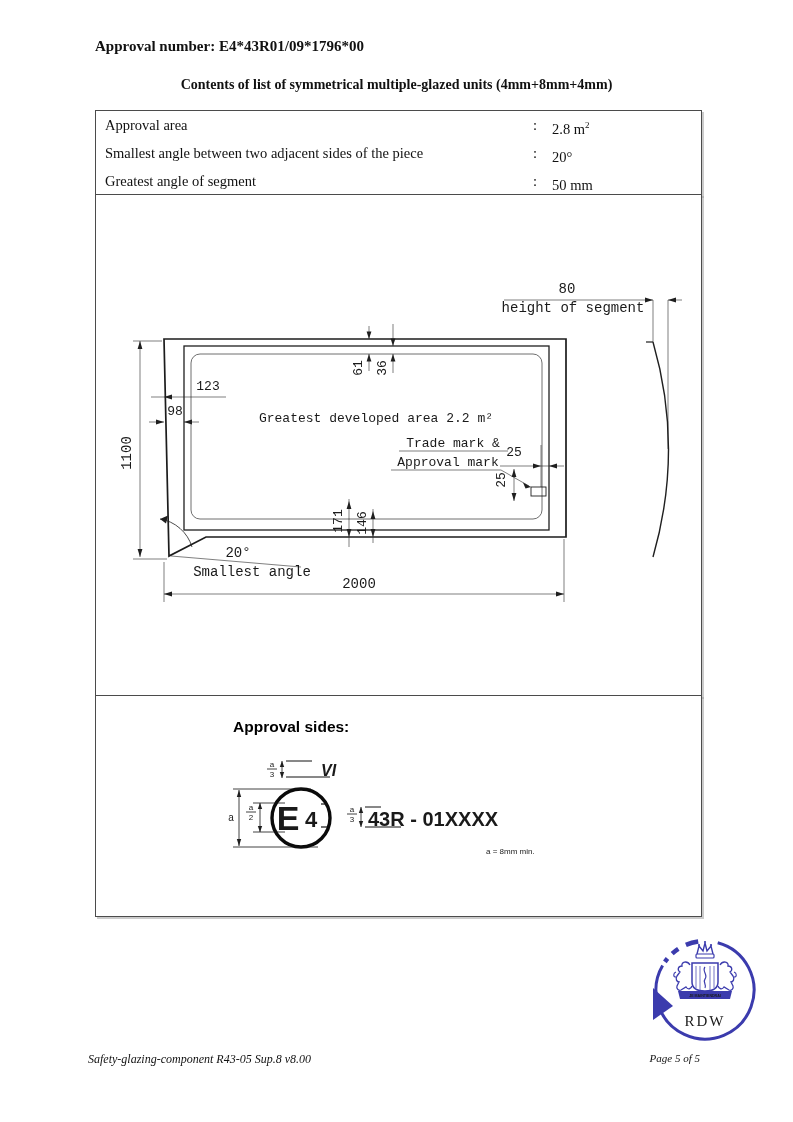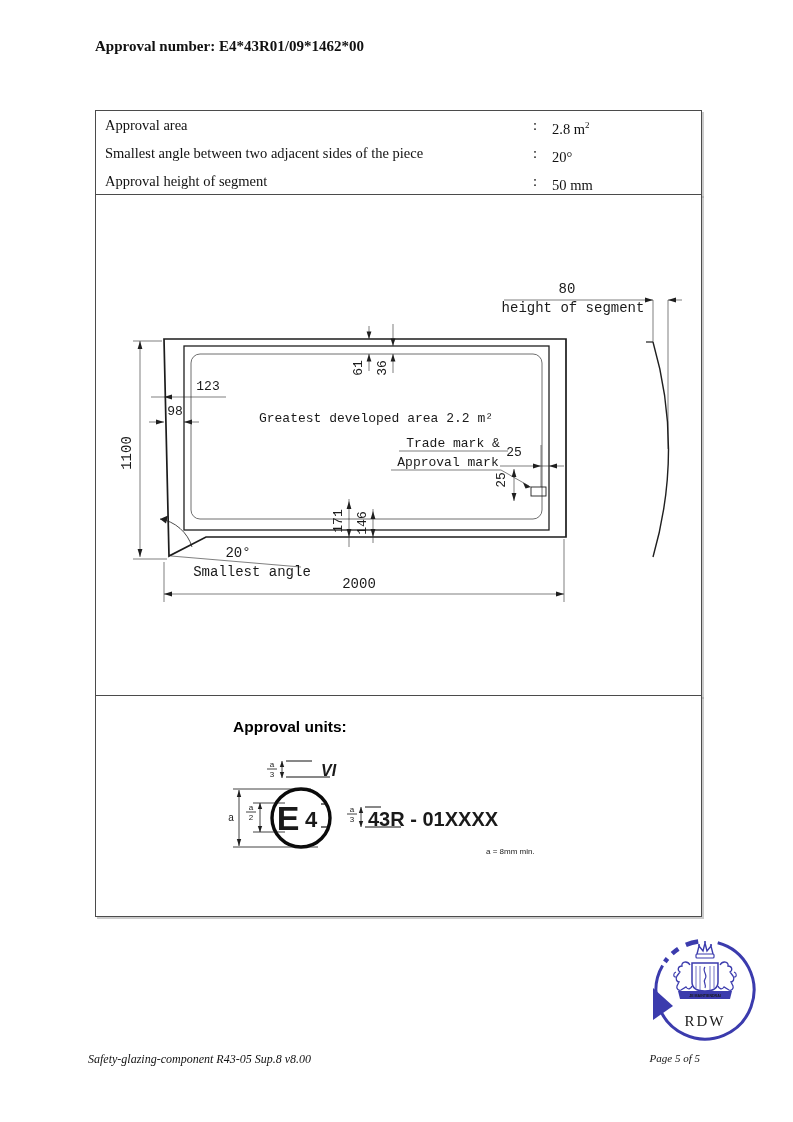"Approval number: E4*43R01/09*1462*00" div.hdr { text: 1462 -> 1796 }
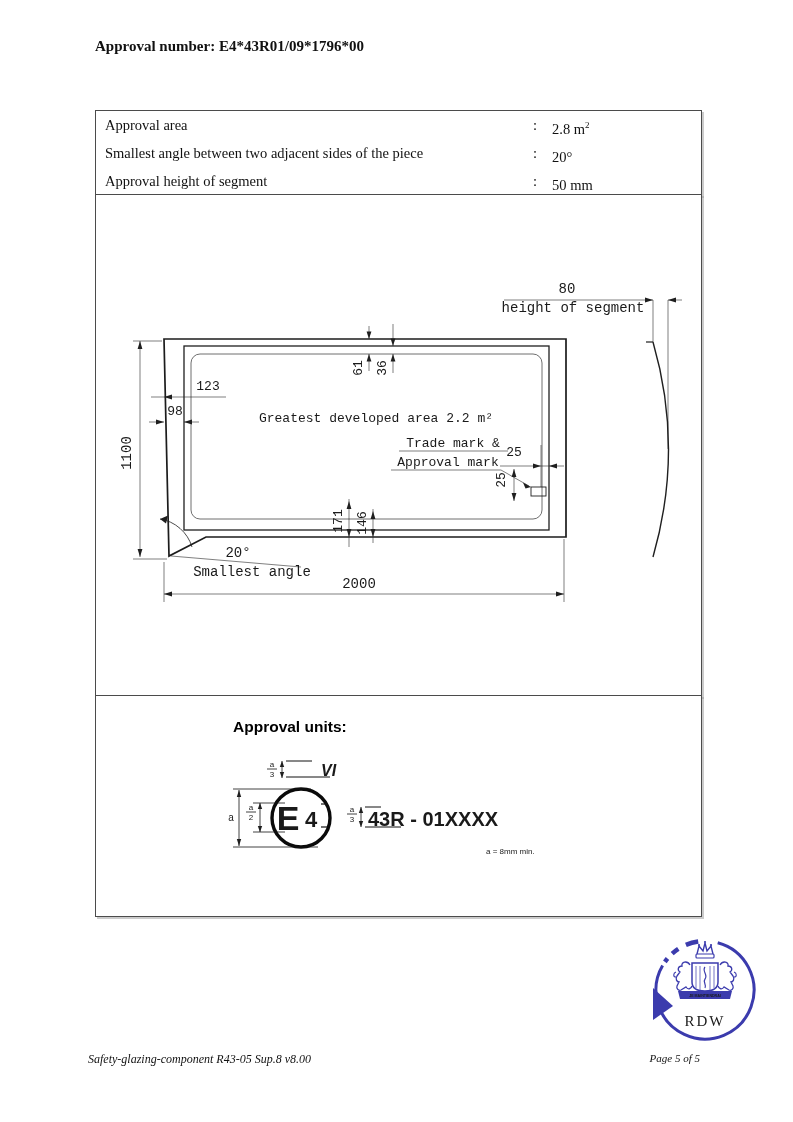"Contents of list of symmetrical" div.title { html: none -> <div>Contents of list of symmetrical multiple-glazed units (4mm+8mm+4mm)</div> }
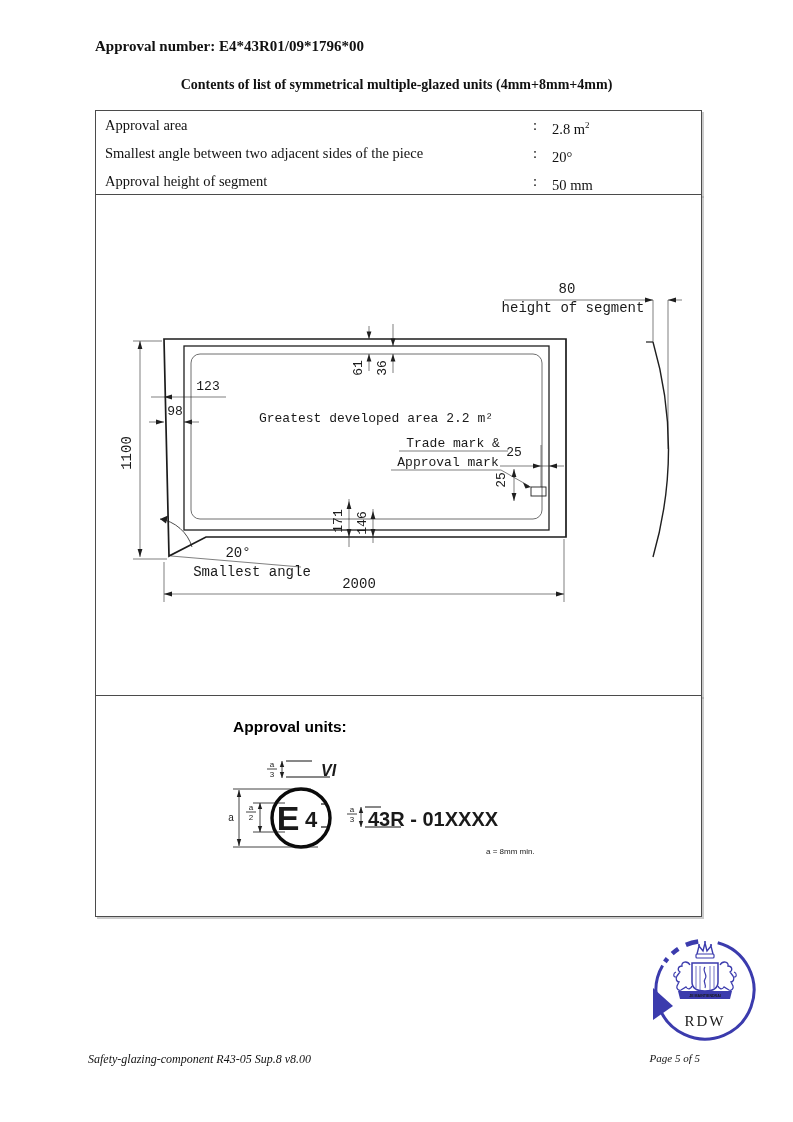"Approval height of segment" span { text: Approval height -> Greatest angle }
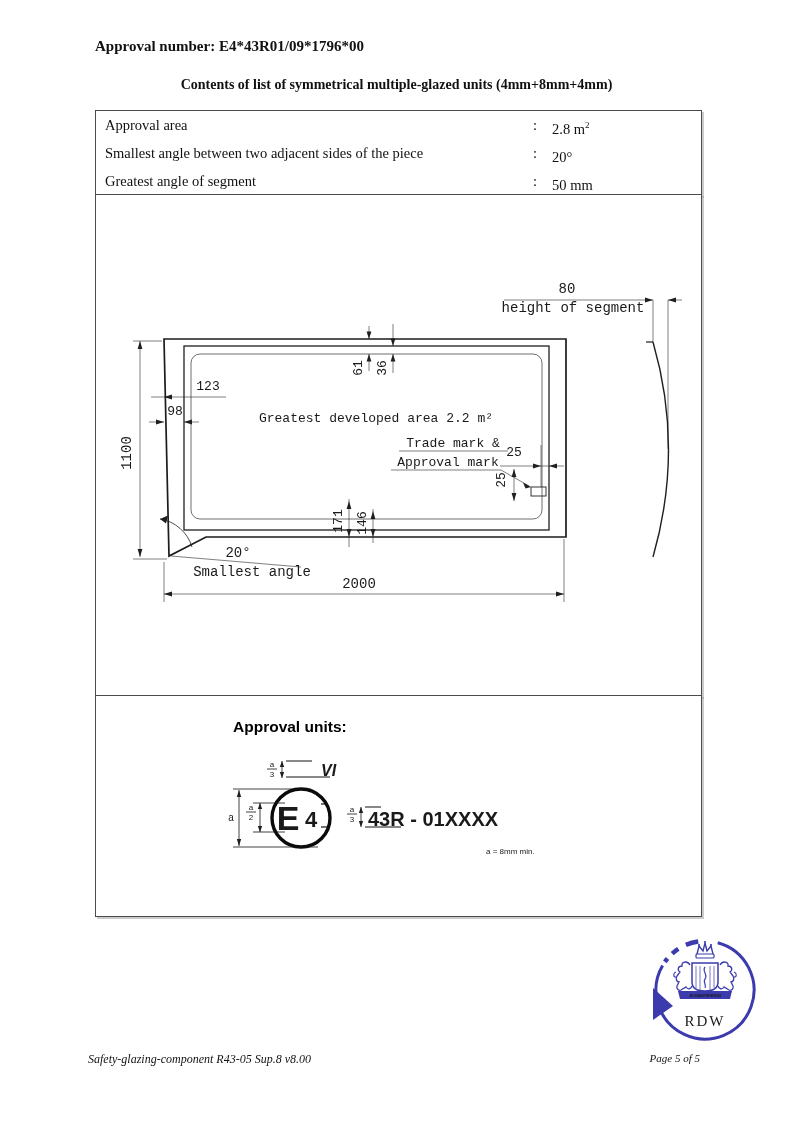"Approval units:" div.mark-heading { text: units -> sides }
